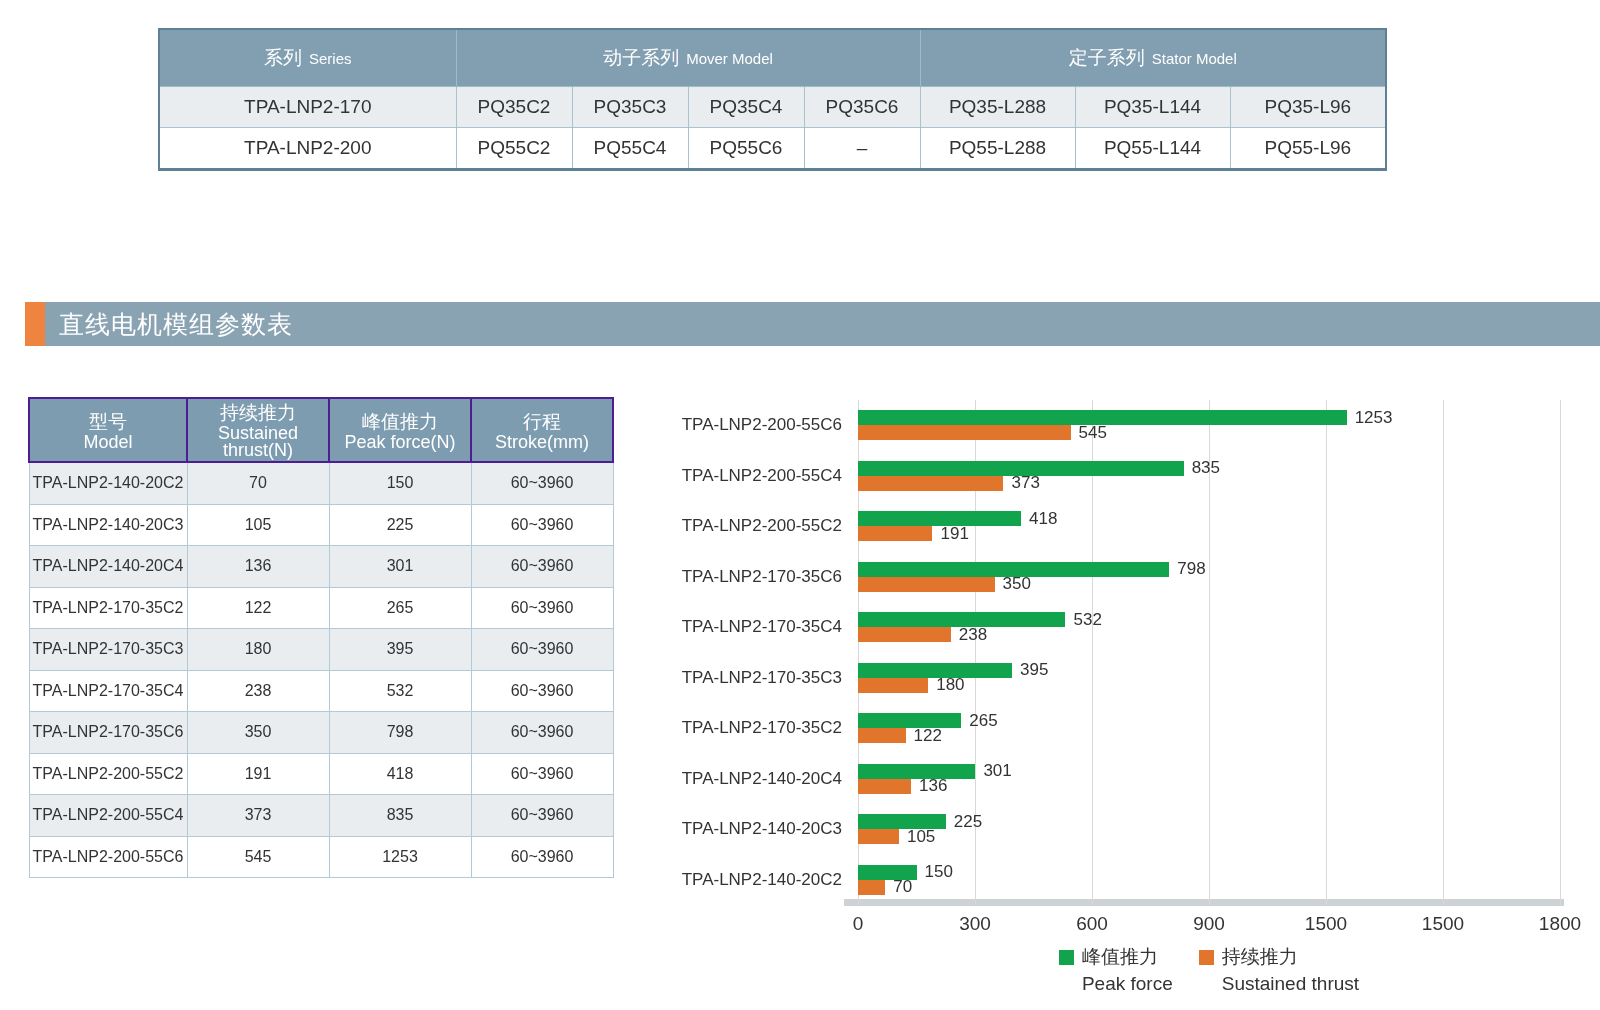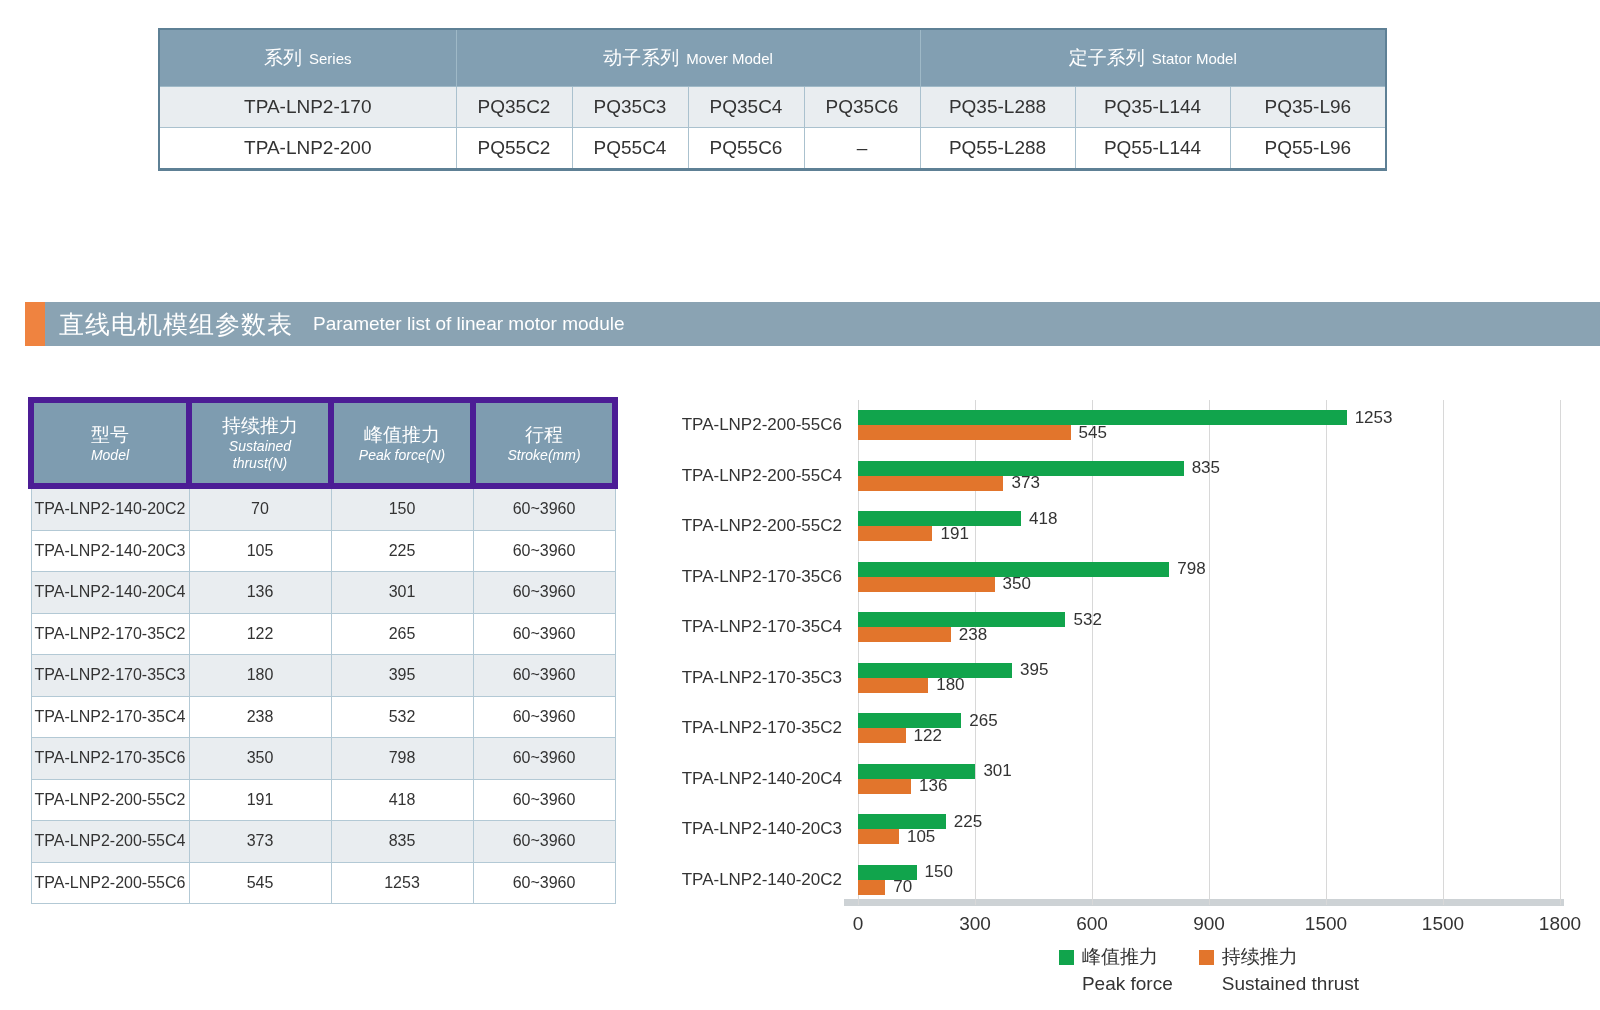"Parameter list of linear motor" span.t-en { html: <span>Parameter list of linear motor module</span> -> none }
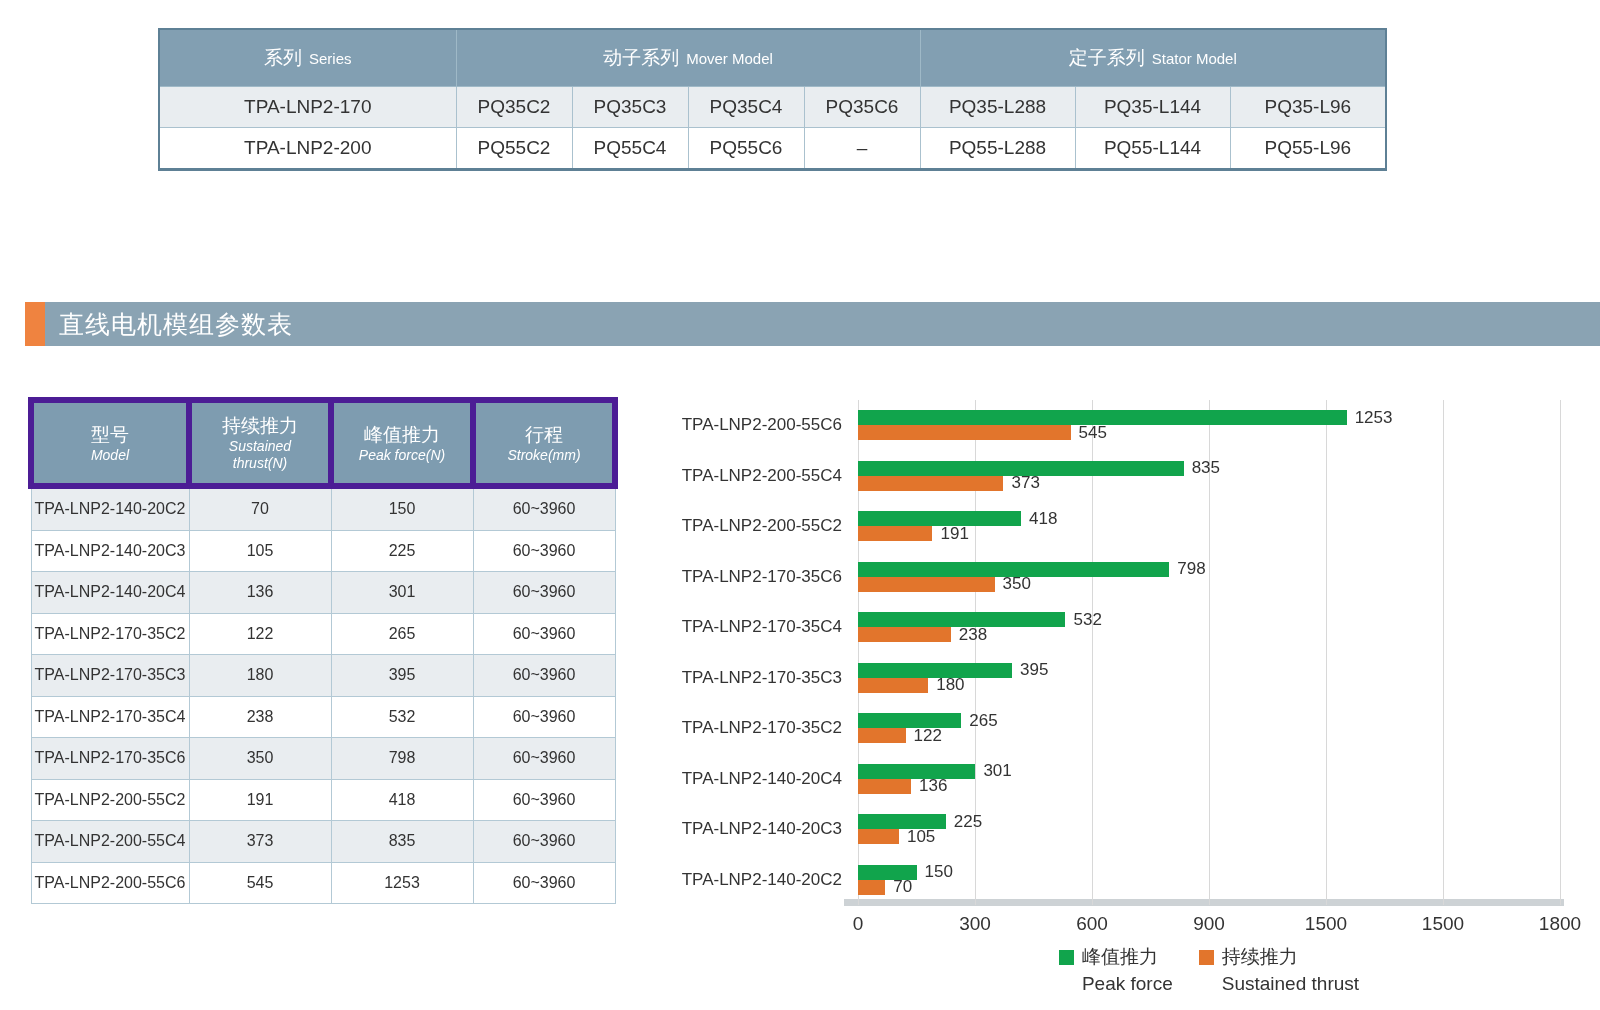"型号" #param-table th { border: 6px solid #4c1d95 -> 2px solid #4c1d95; padding: 9px -> 0 }
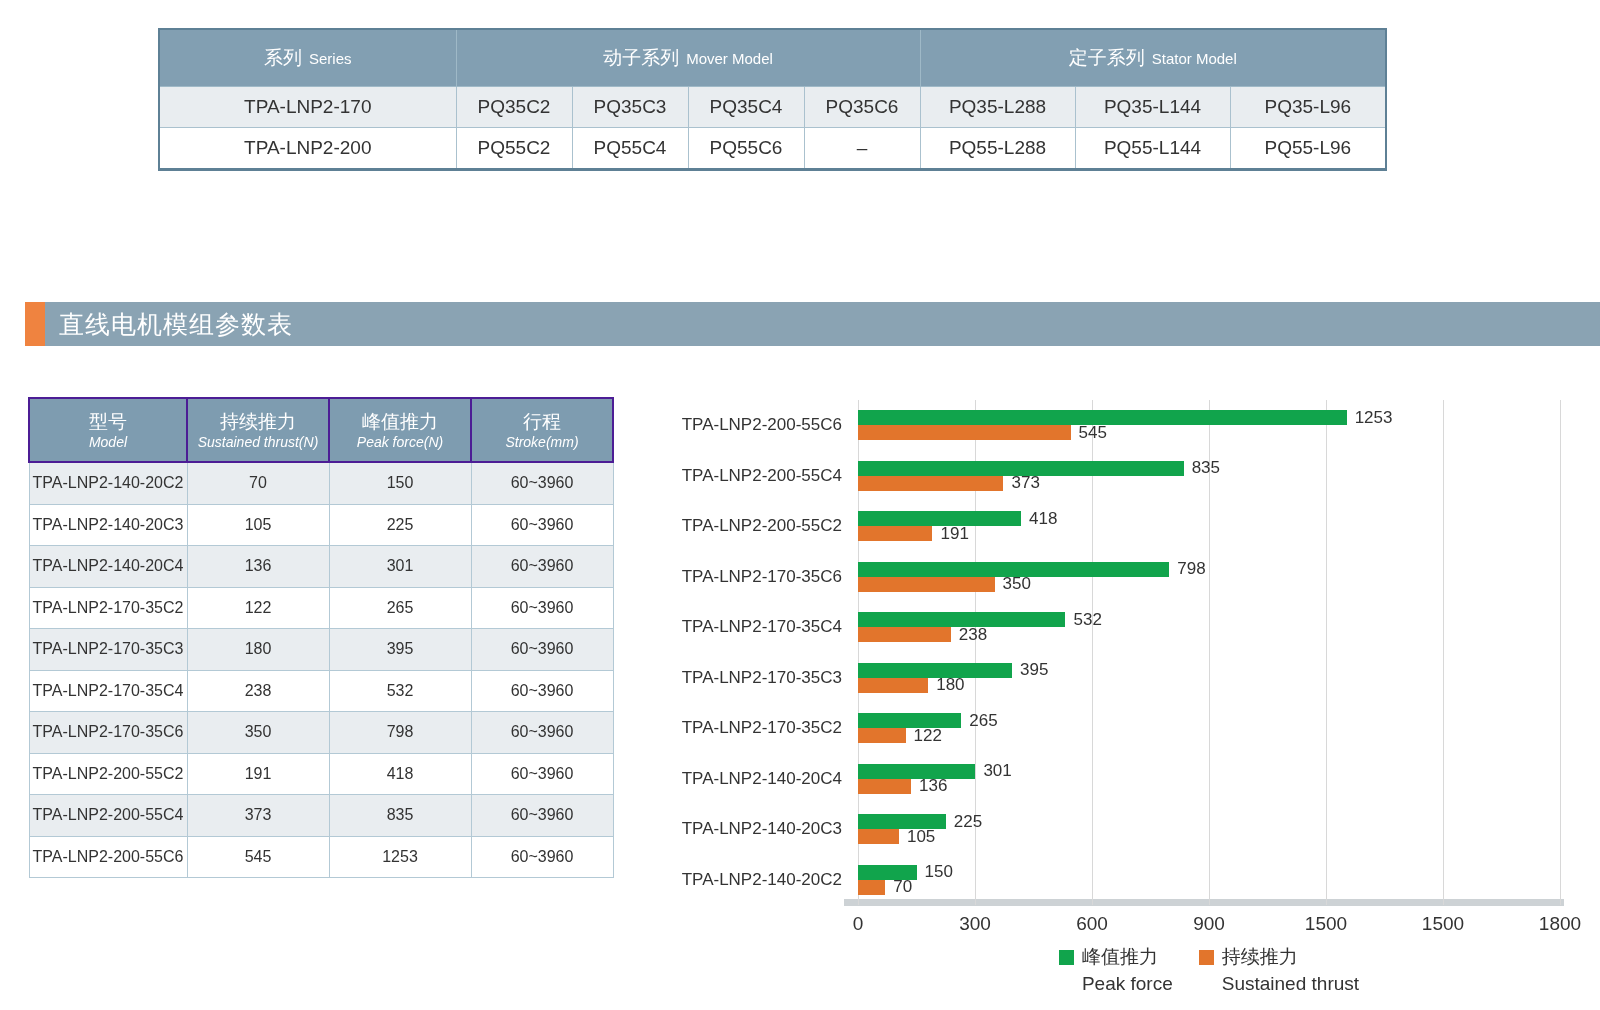"Model" #param-table th .pen { font-size: 14px -> 18px; font-style: italic -> none }
